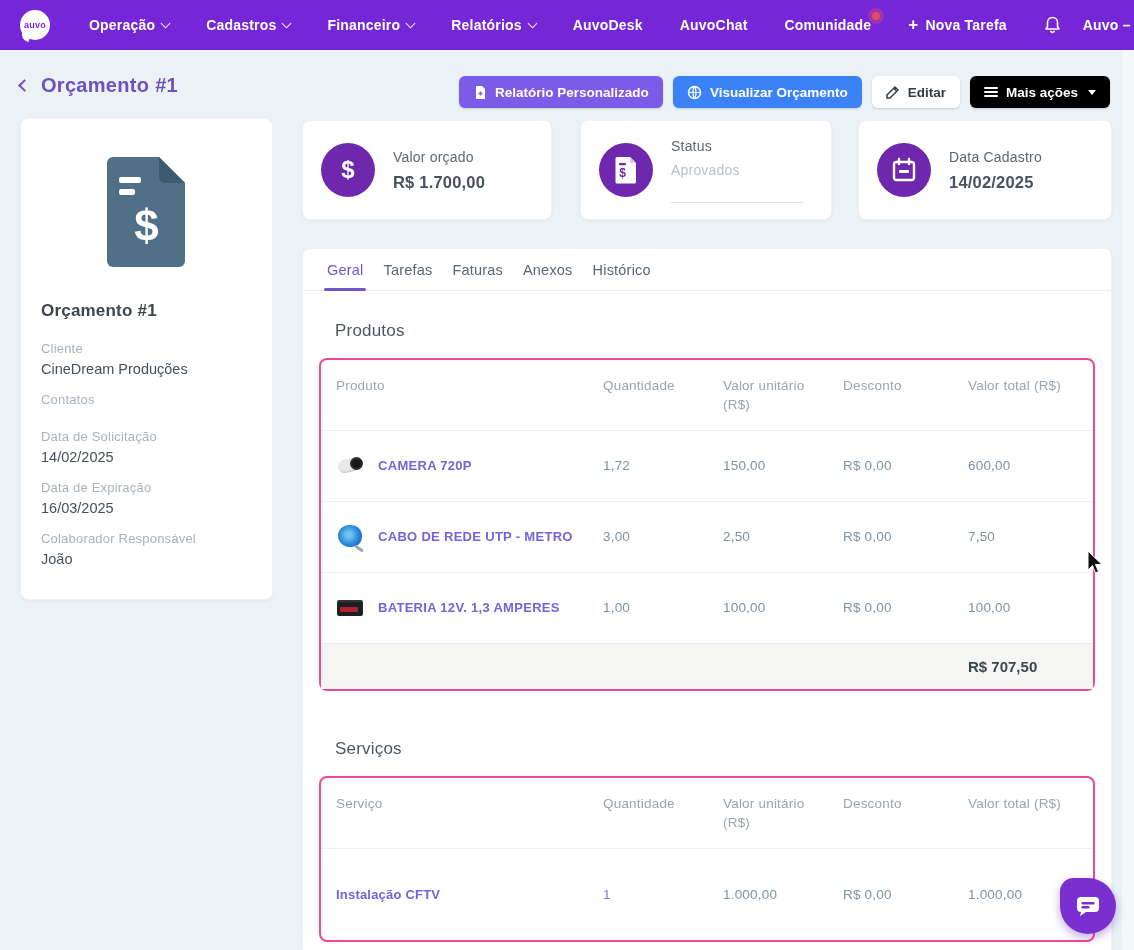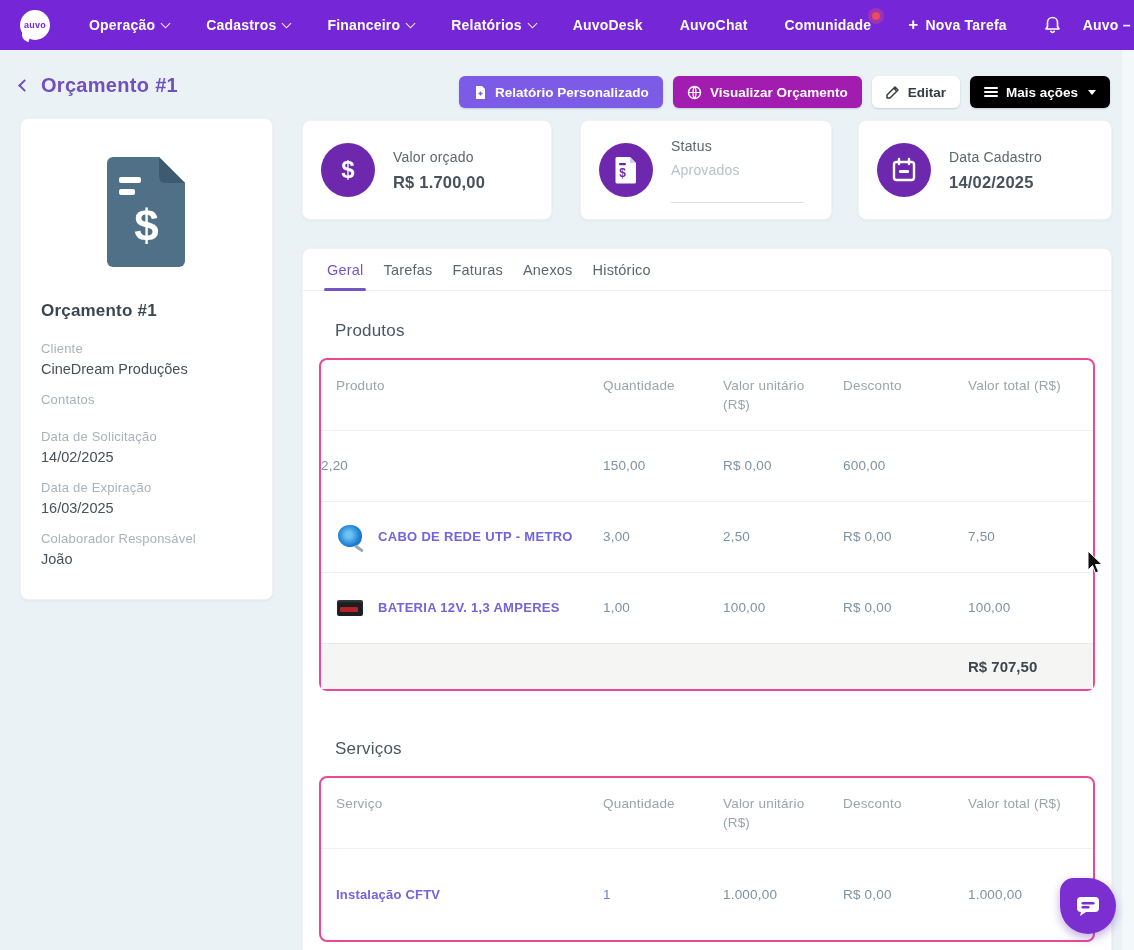"Visualizar Orçamento" .btn-teal { background: #a21caf -> #3b82f6 }
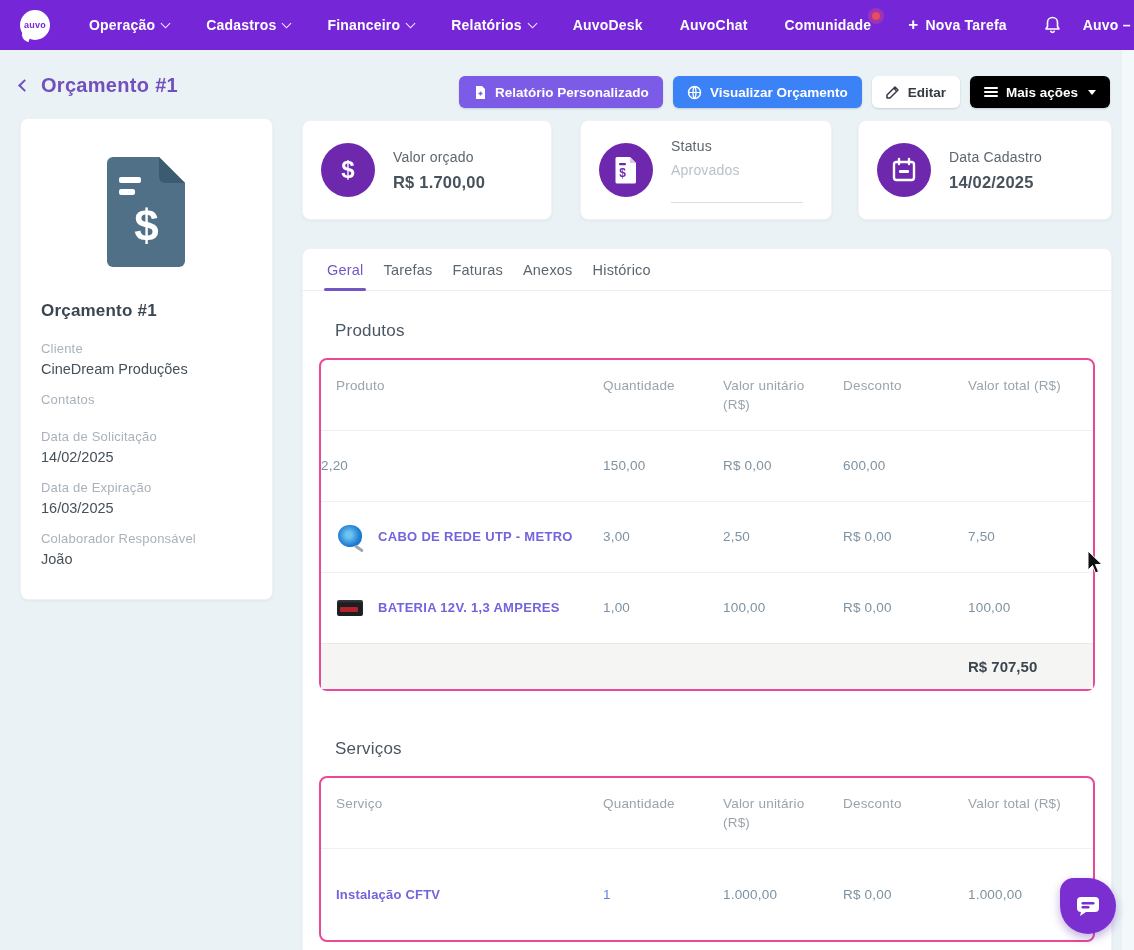"CAMERA 720P" div.pcell-name { html: none -> <div> <div> <div></div> <div></div> </div> <span>CAMERA 720P</span> </div> }
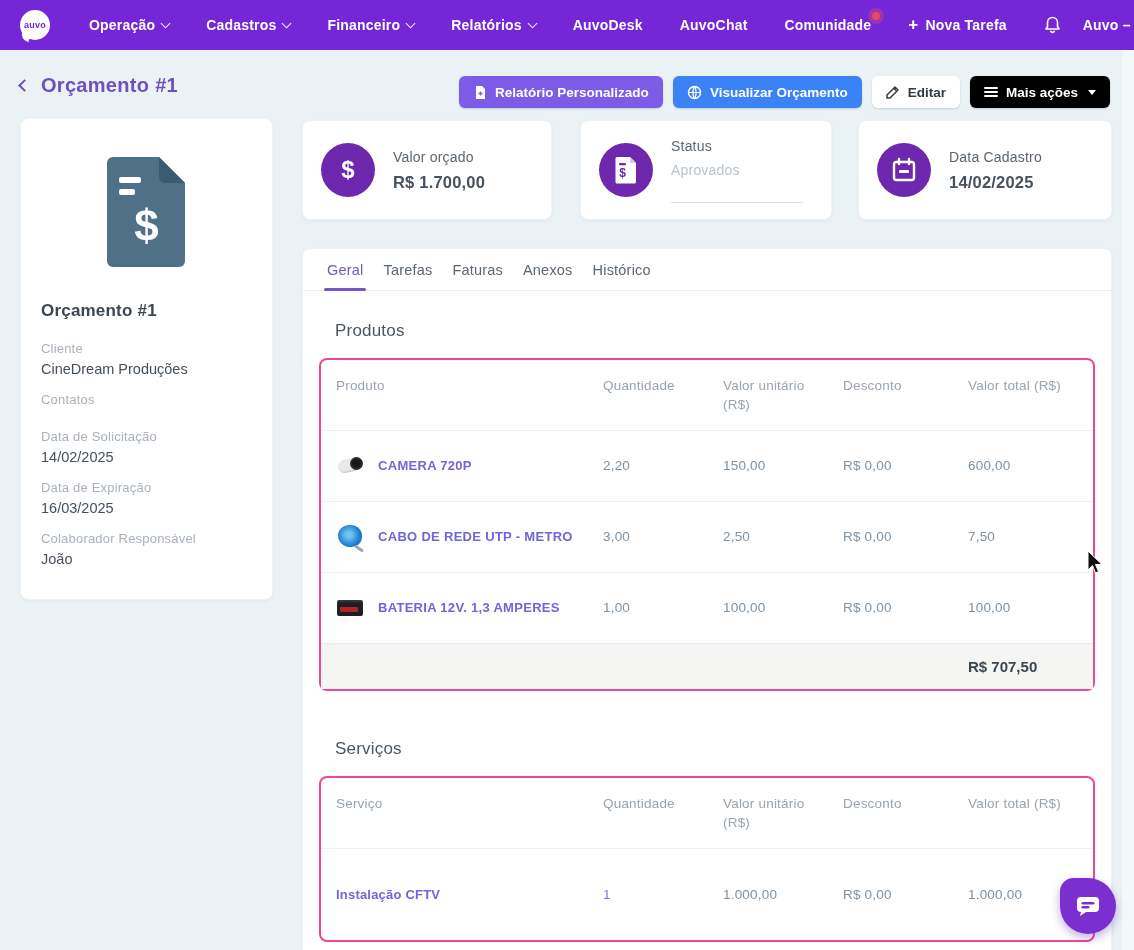"2,20" div.num { text: 2,20 -> 1,72 }
